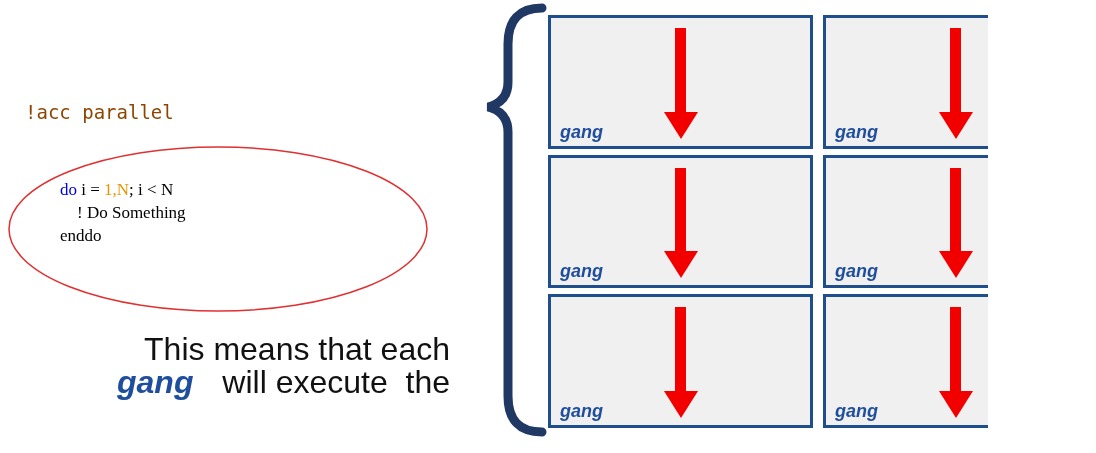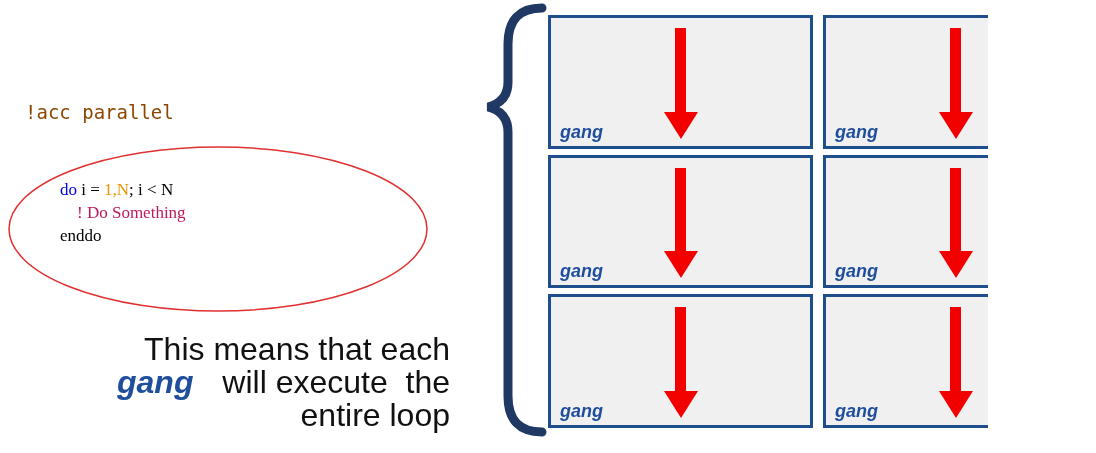"! Do Something" .comment { color: #be185d -> #000000 }
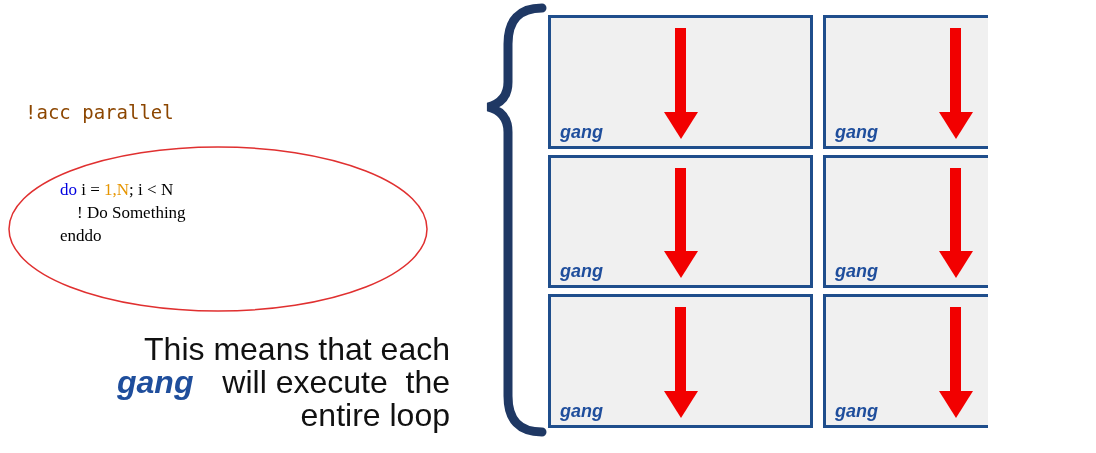"entire loop" span { html: <span>entire loop</span> -> none }
